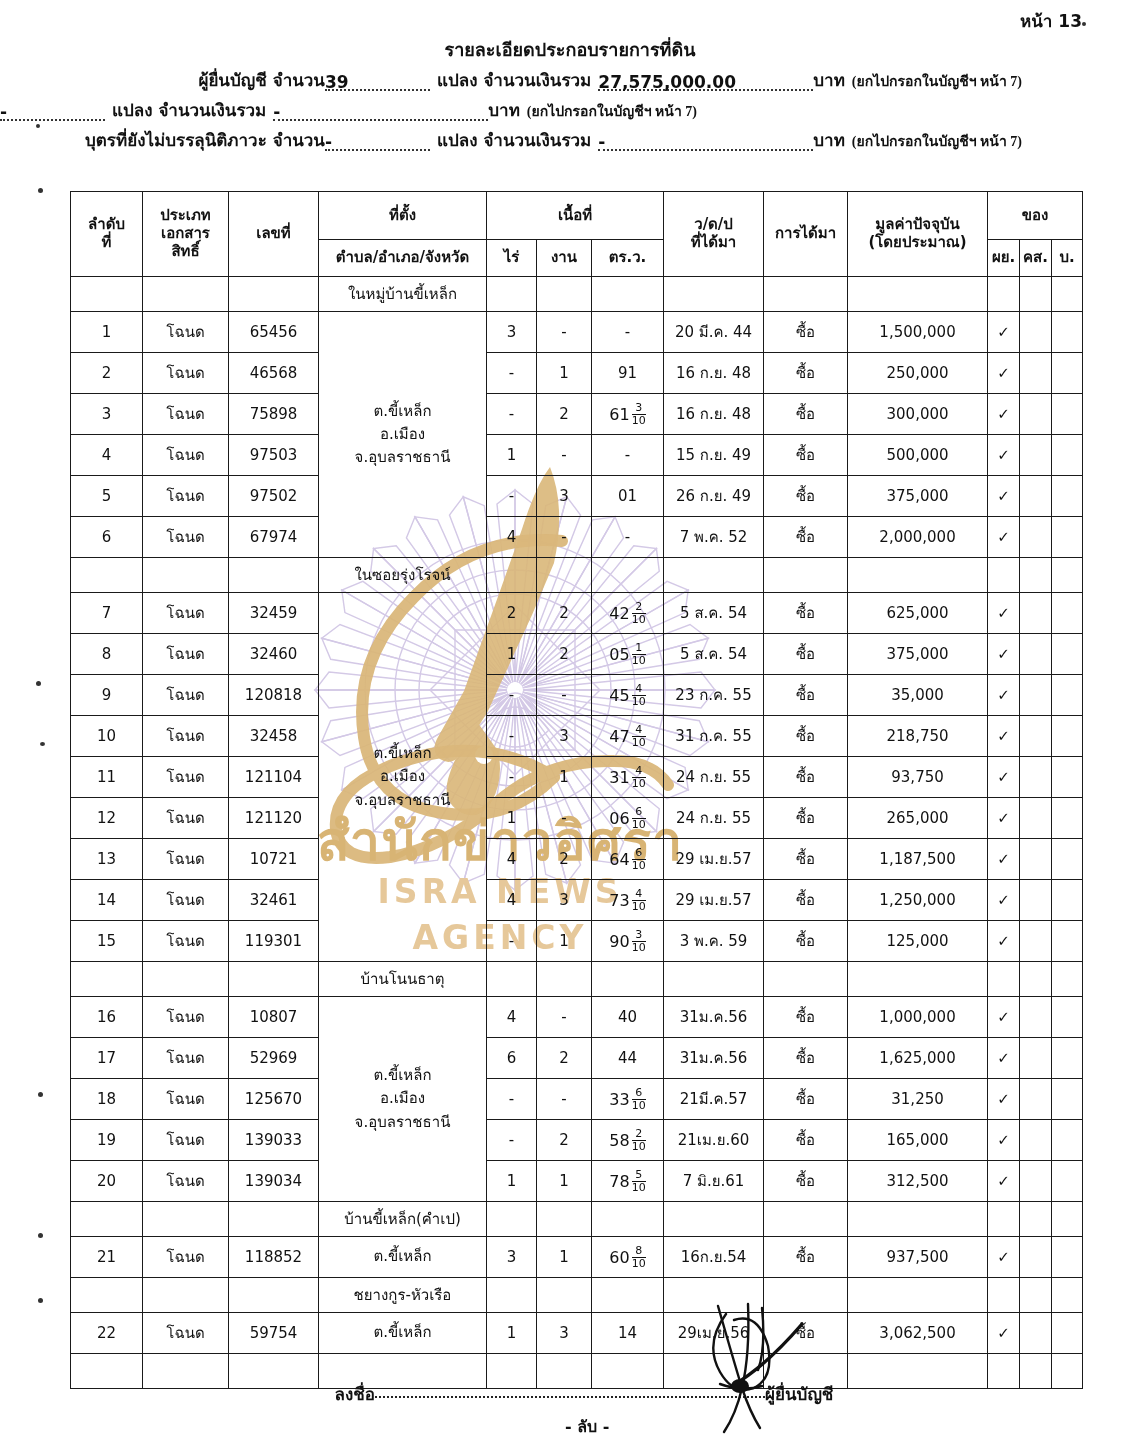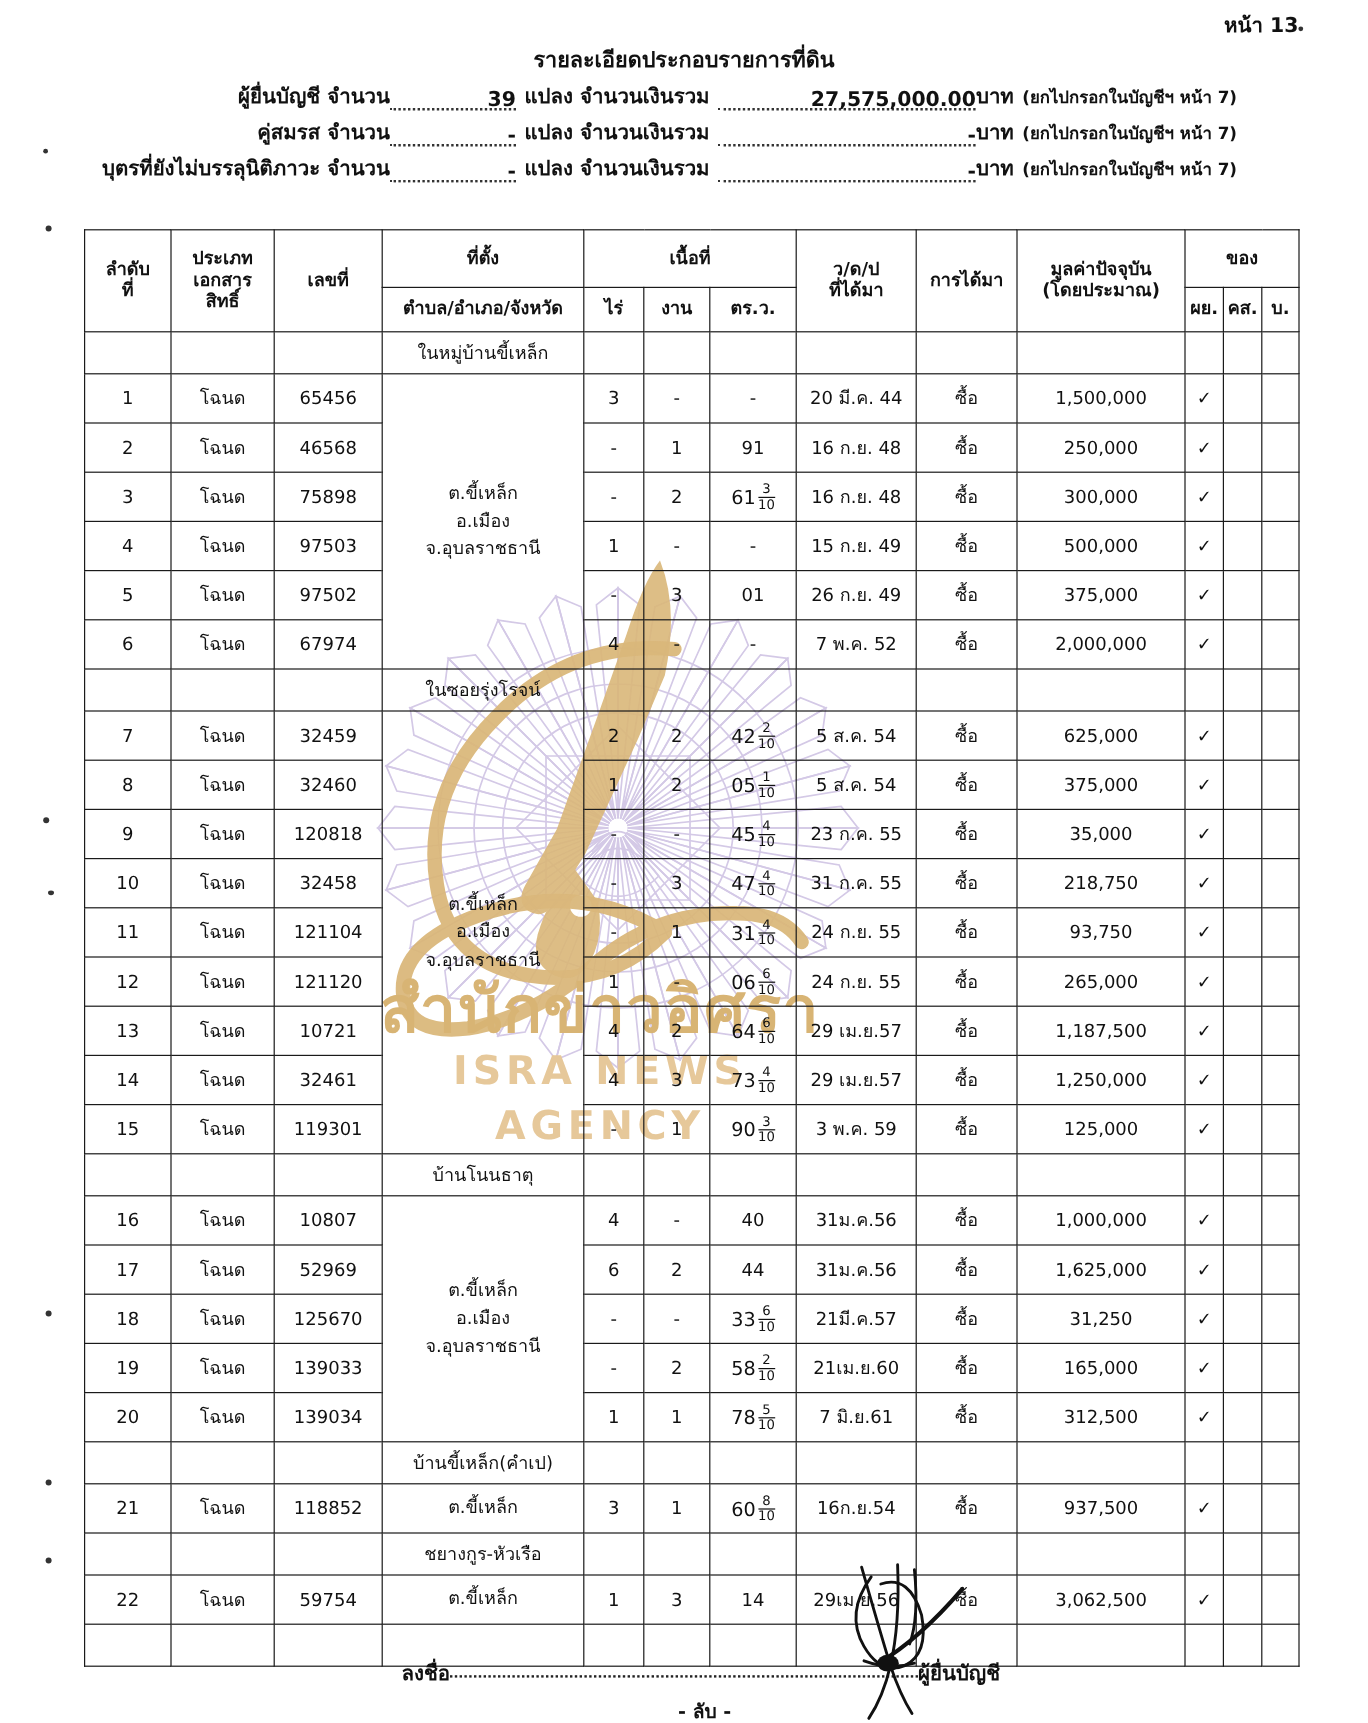"39" .dotline { text-align: right -> left }
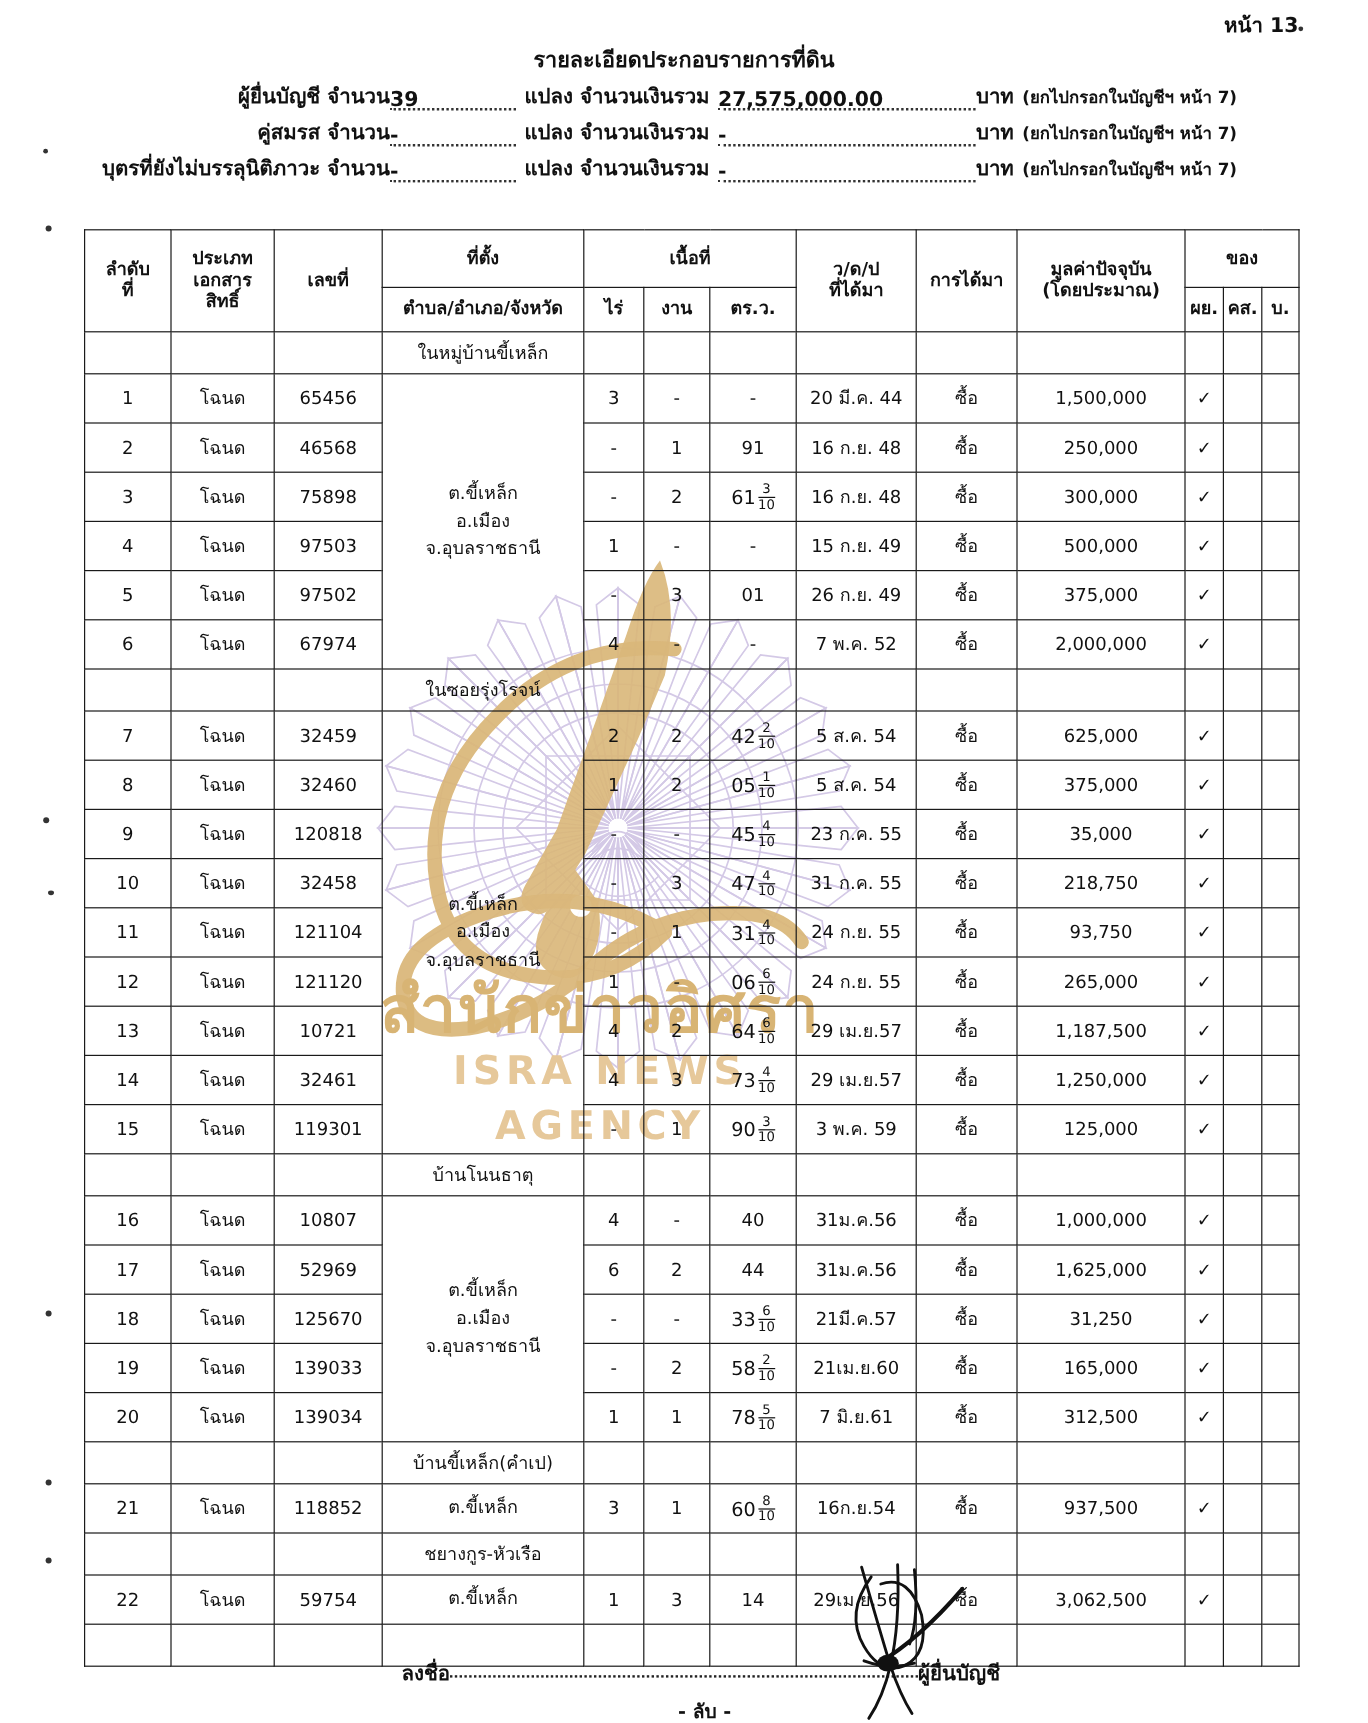"(ยกไปกรอกในบัญชีฯ หน้า 7)" .note { font-family: none -> Liberation Serif, serif }
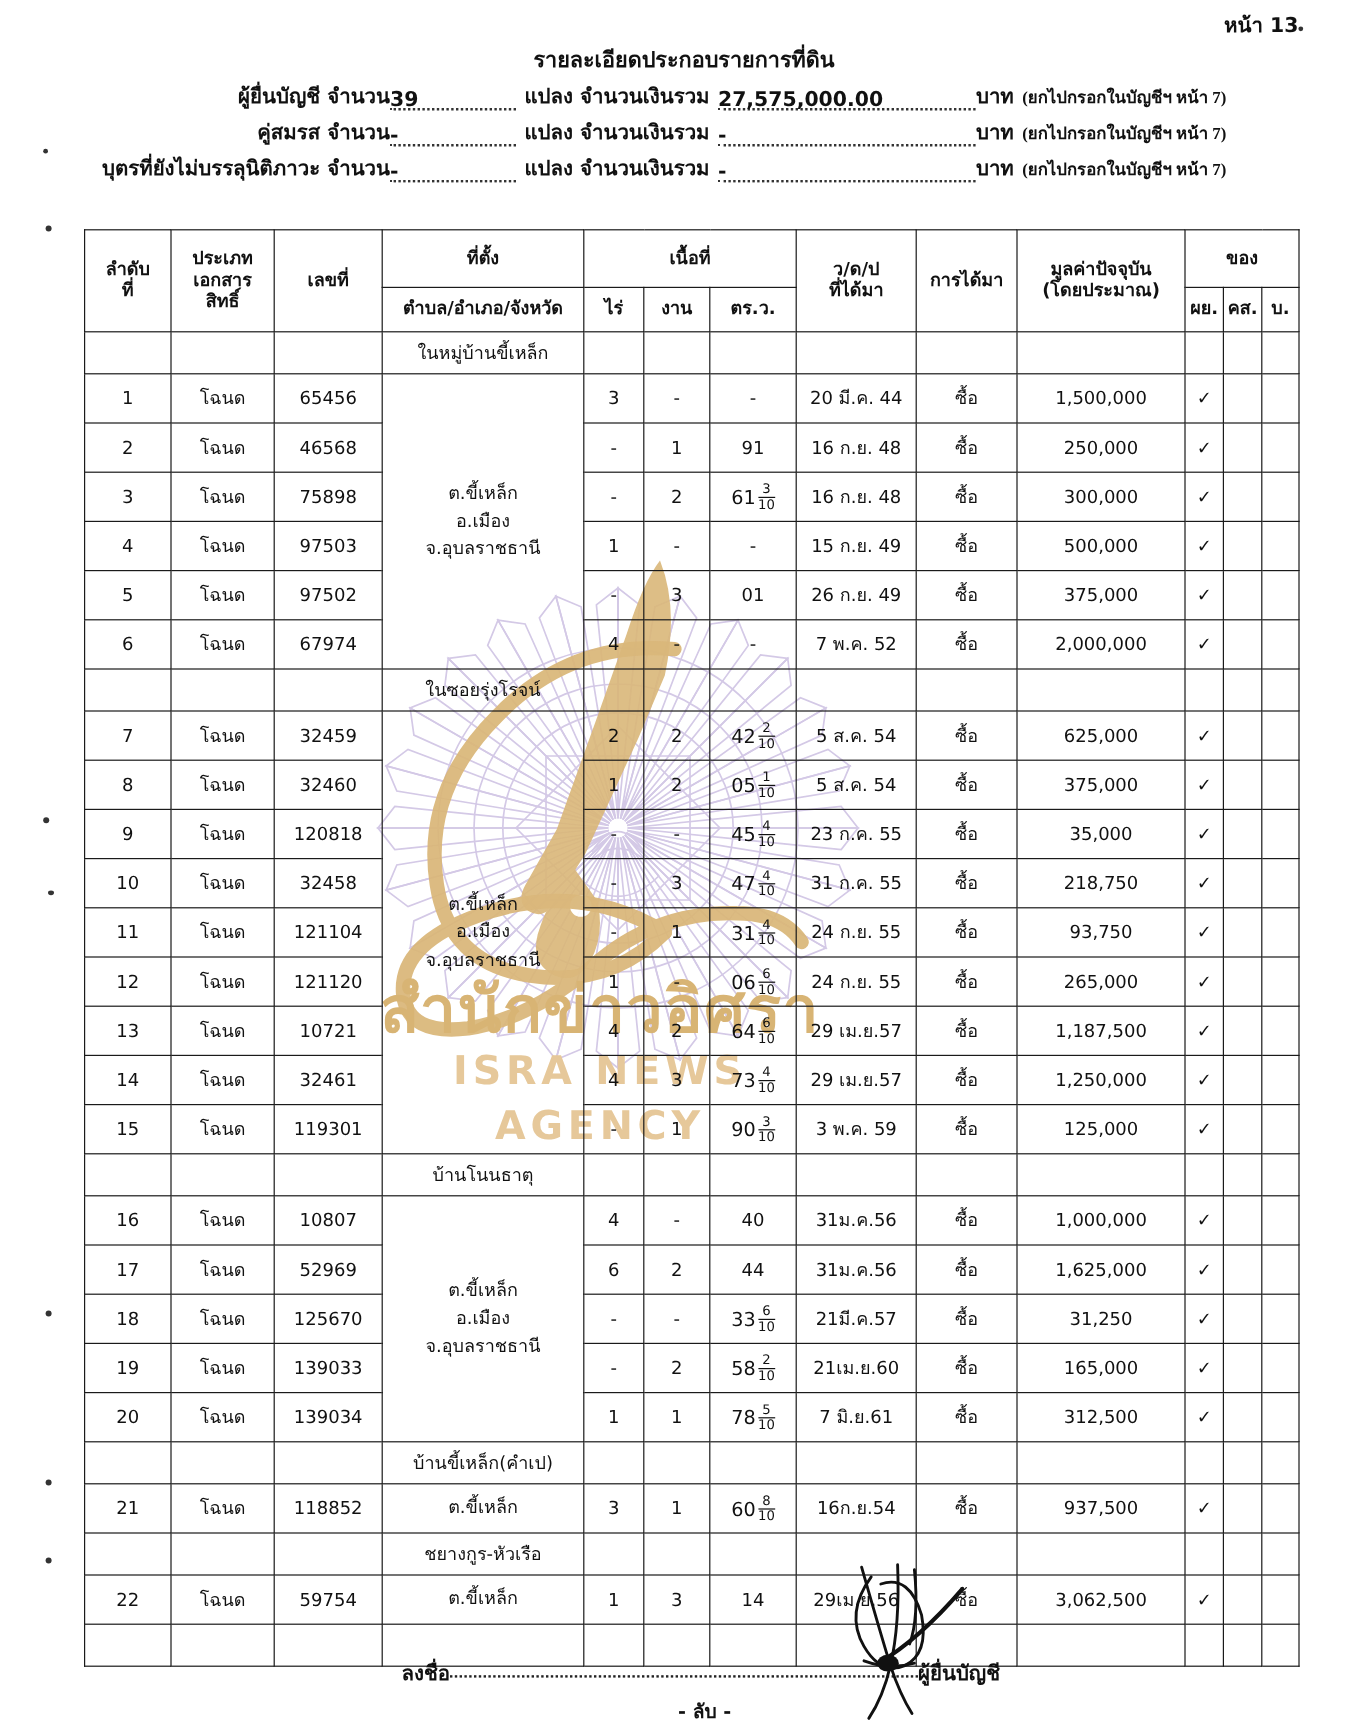"คู่สมรส จำนวน" span.lbl { html: <span>คู่สมรส จำนวน</span> -> none }
